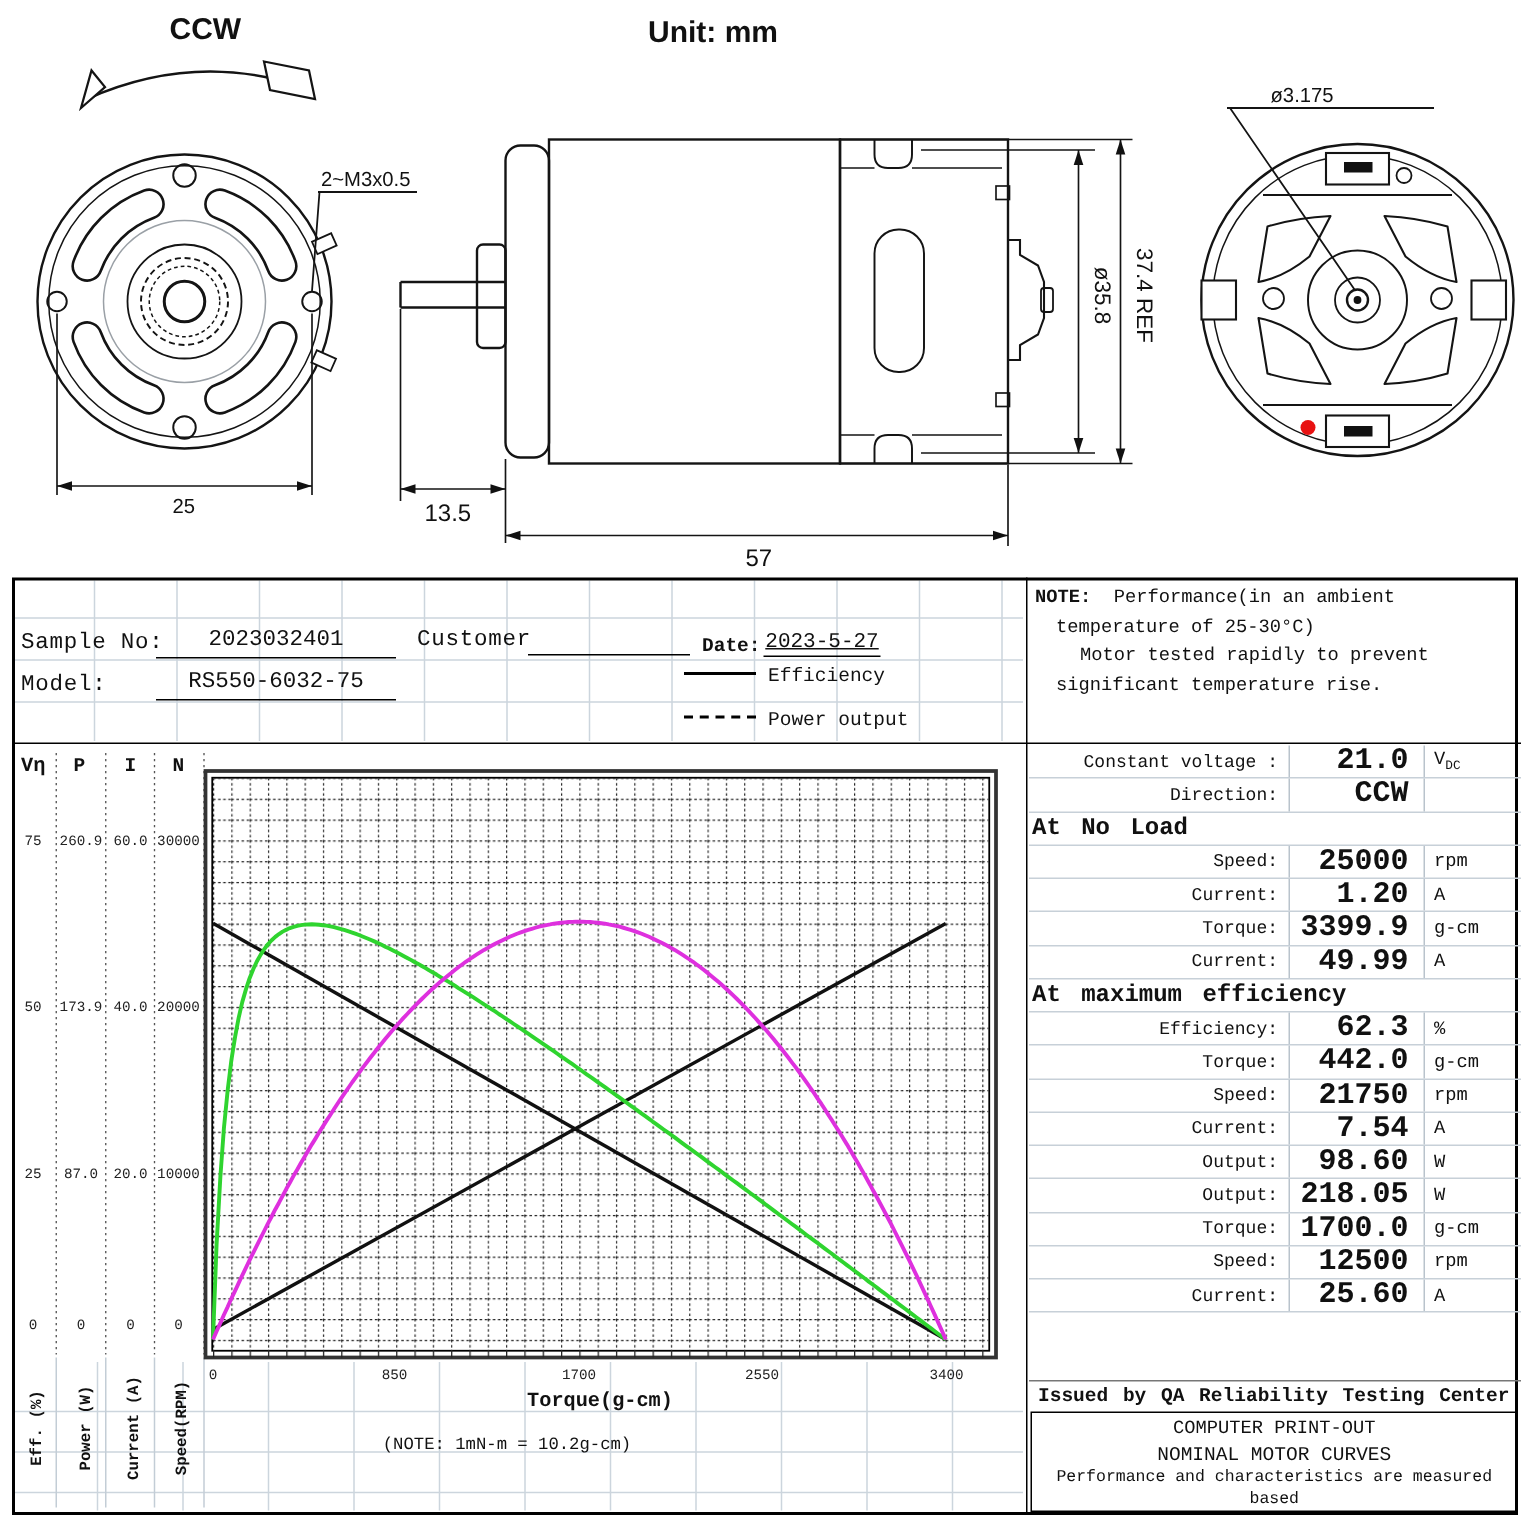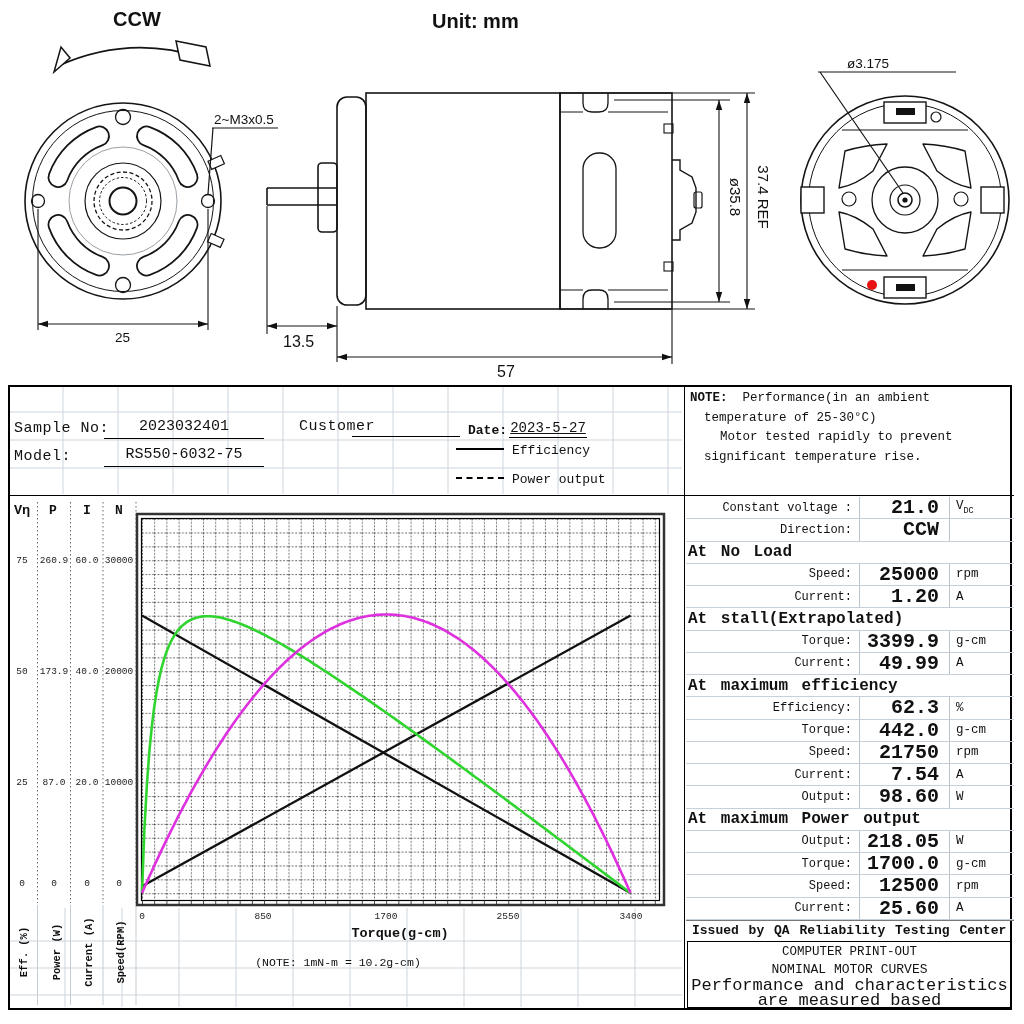"Customer" div.abs { margin-left: 21px -> none }
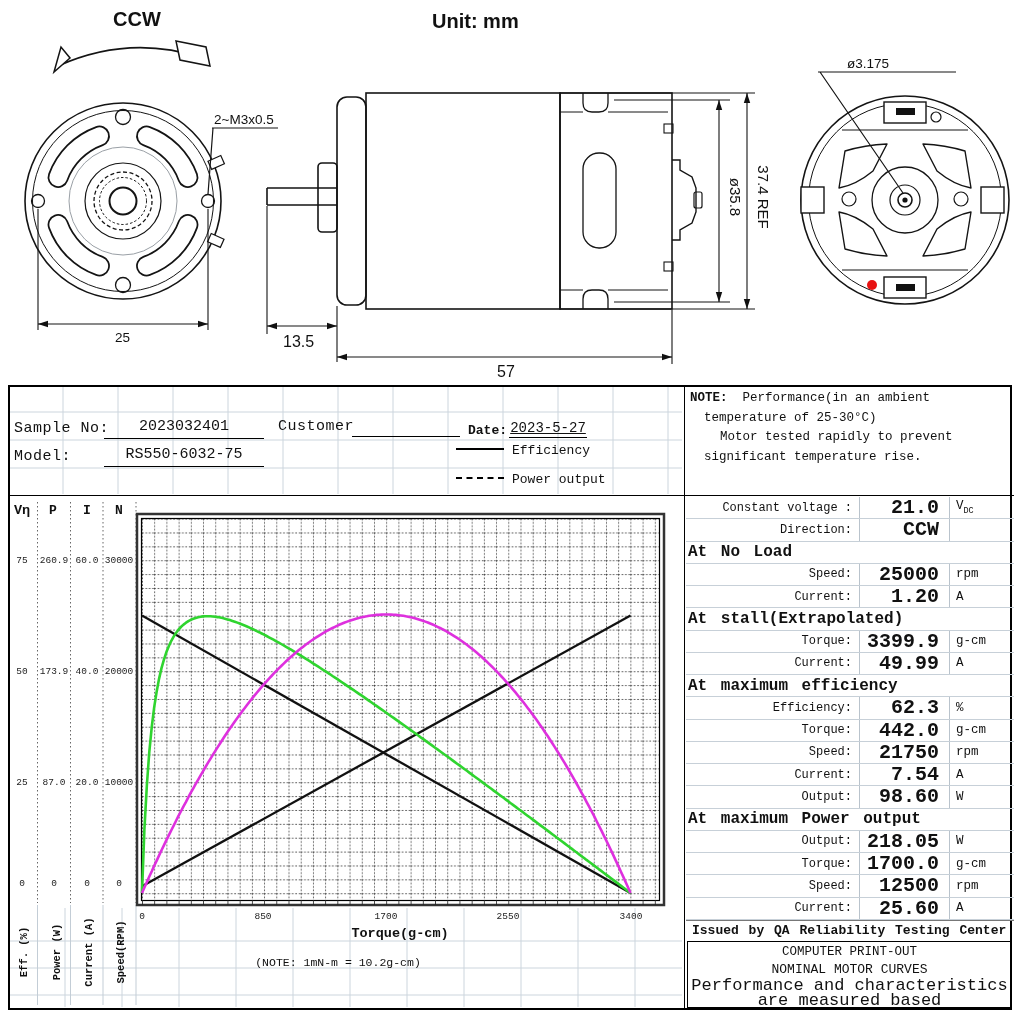"At stall(Extrapolated)" div.srow { html: <div>At stall(Extrapolated)</div> -> none }
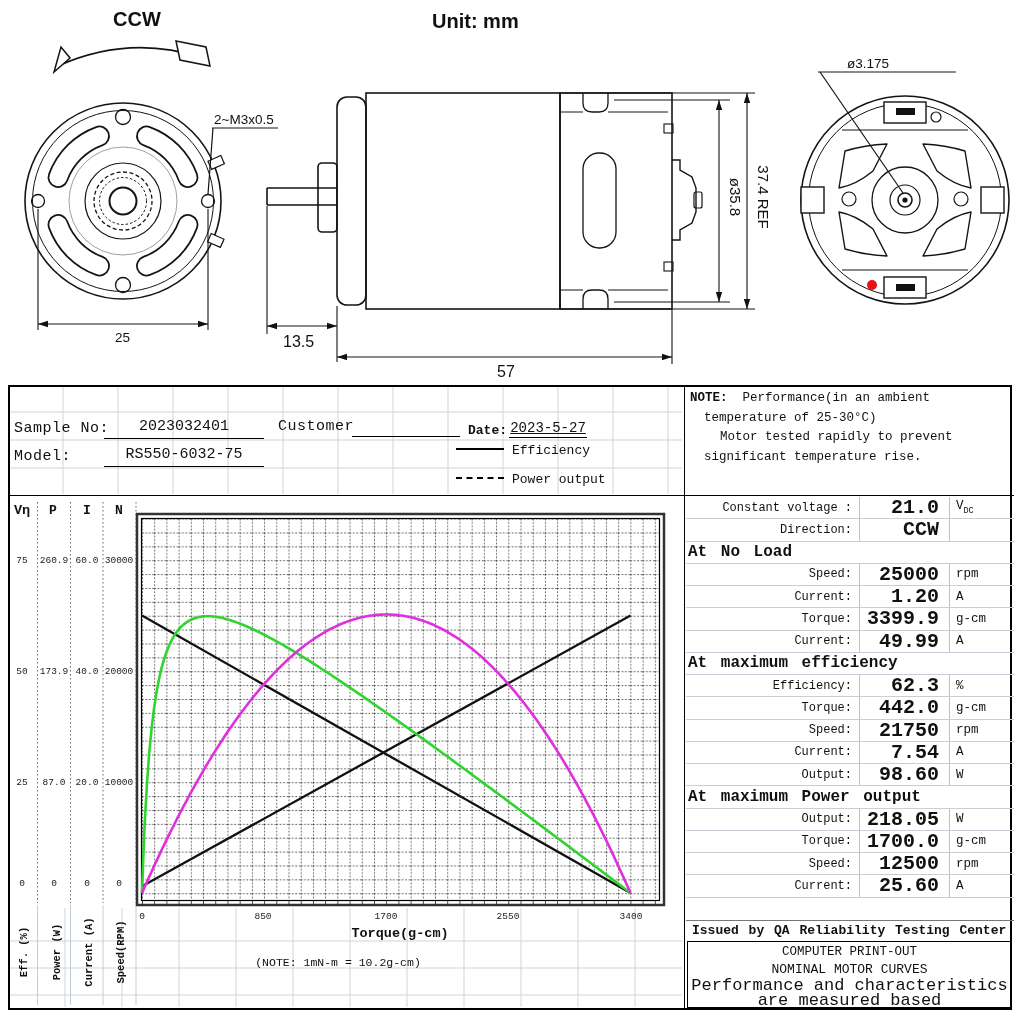"At maximum Power output" div.srow { html: <div>At maximum Power output</div> -> none }
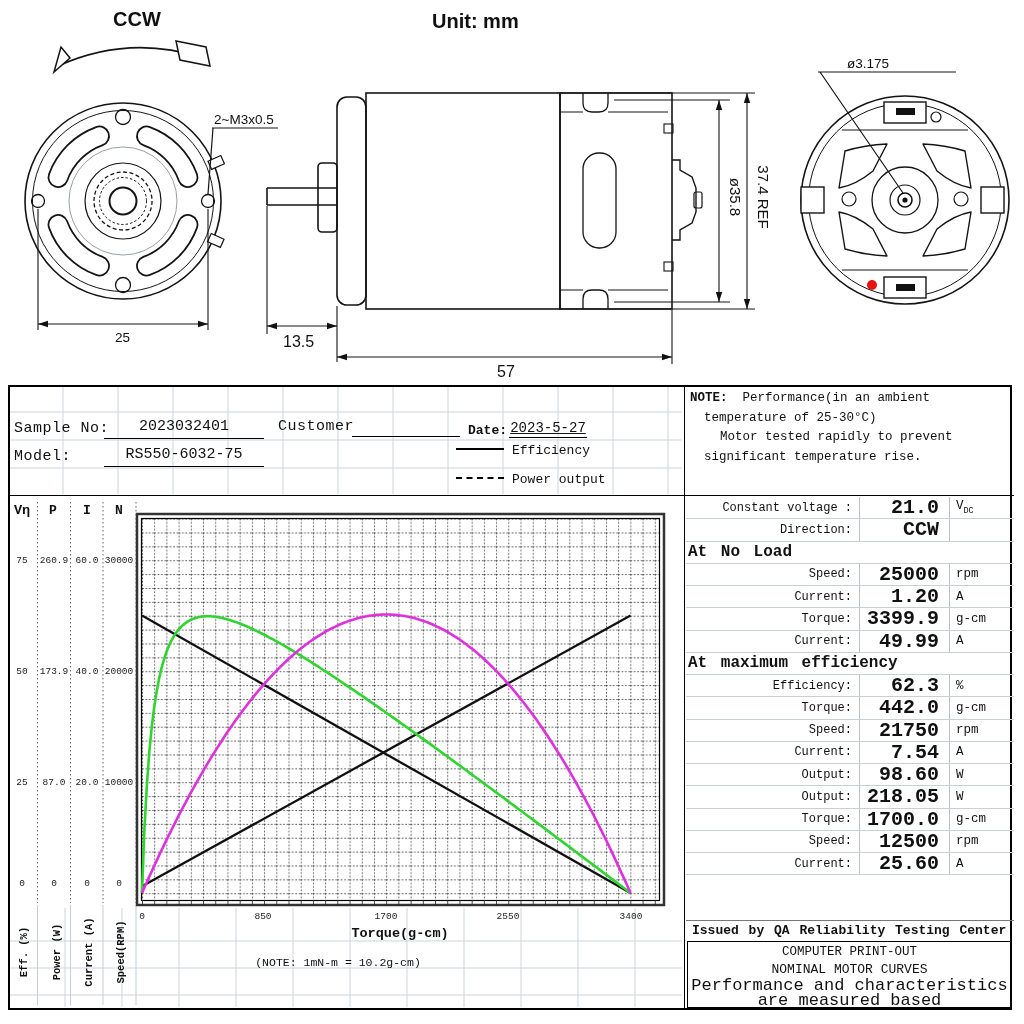"Performance and characteristics are" .fbox .f3 { font-size: 17px -> 11px }
